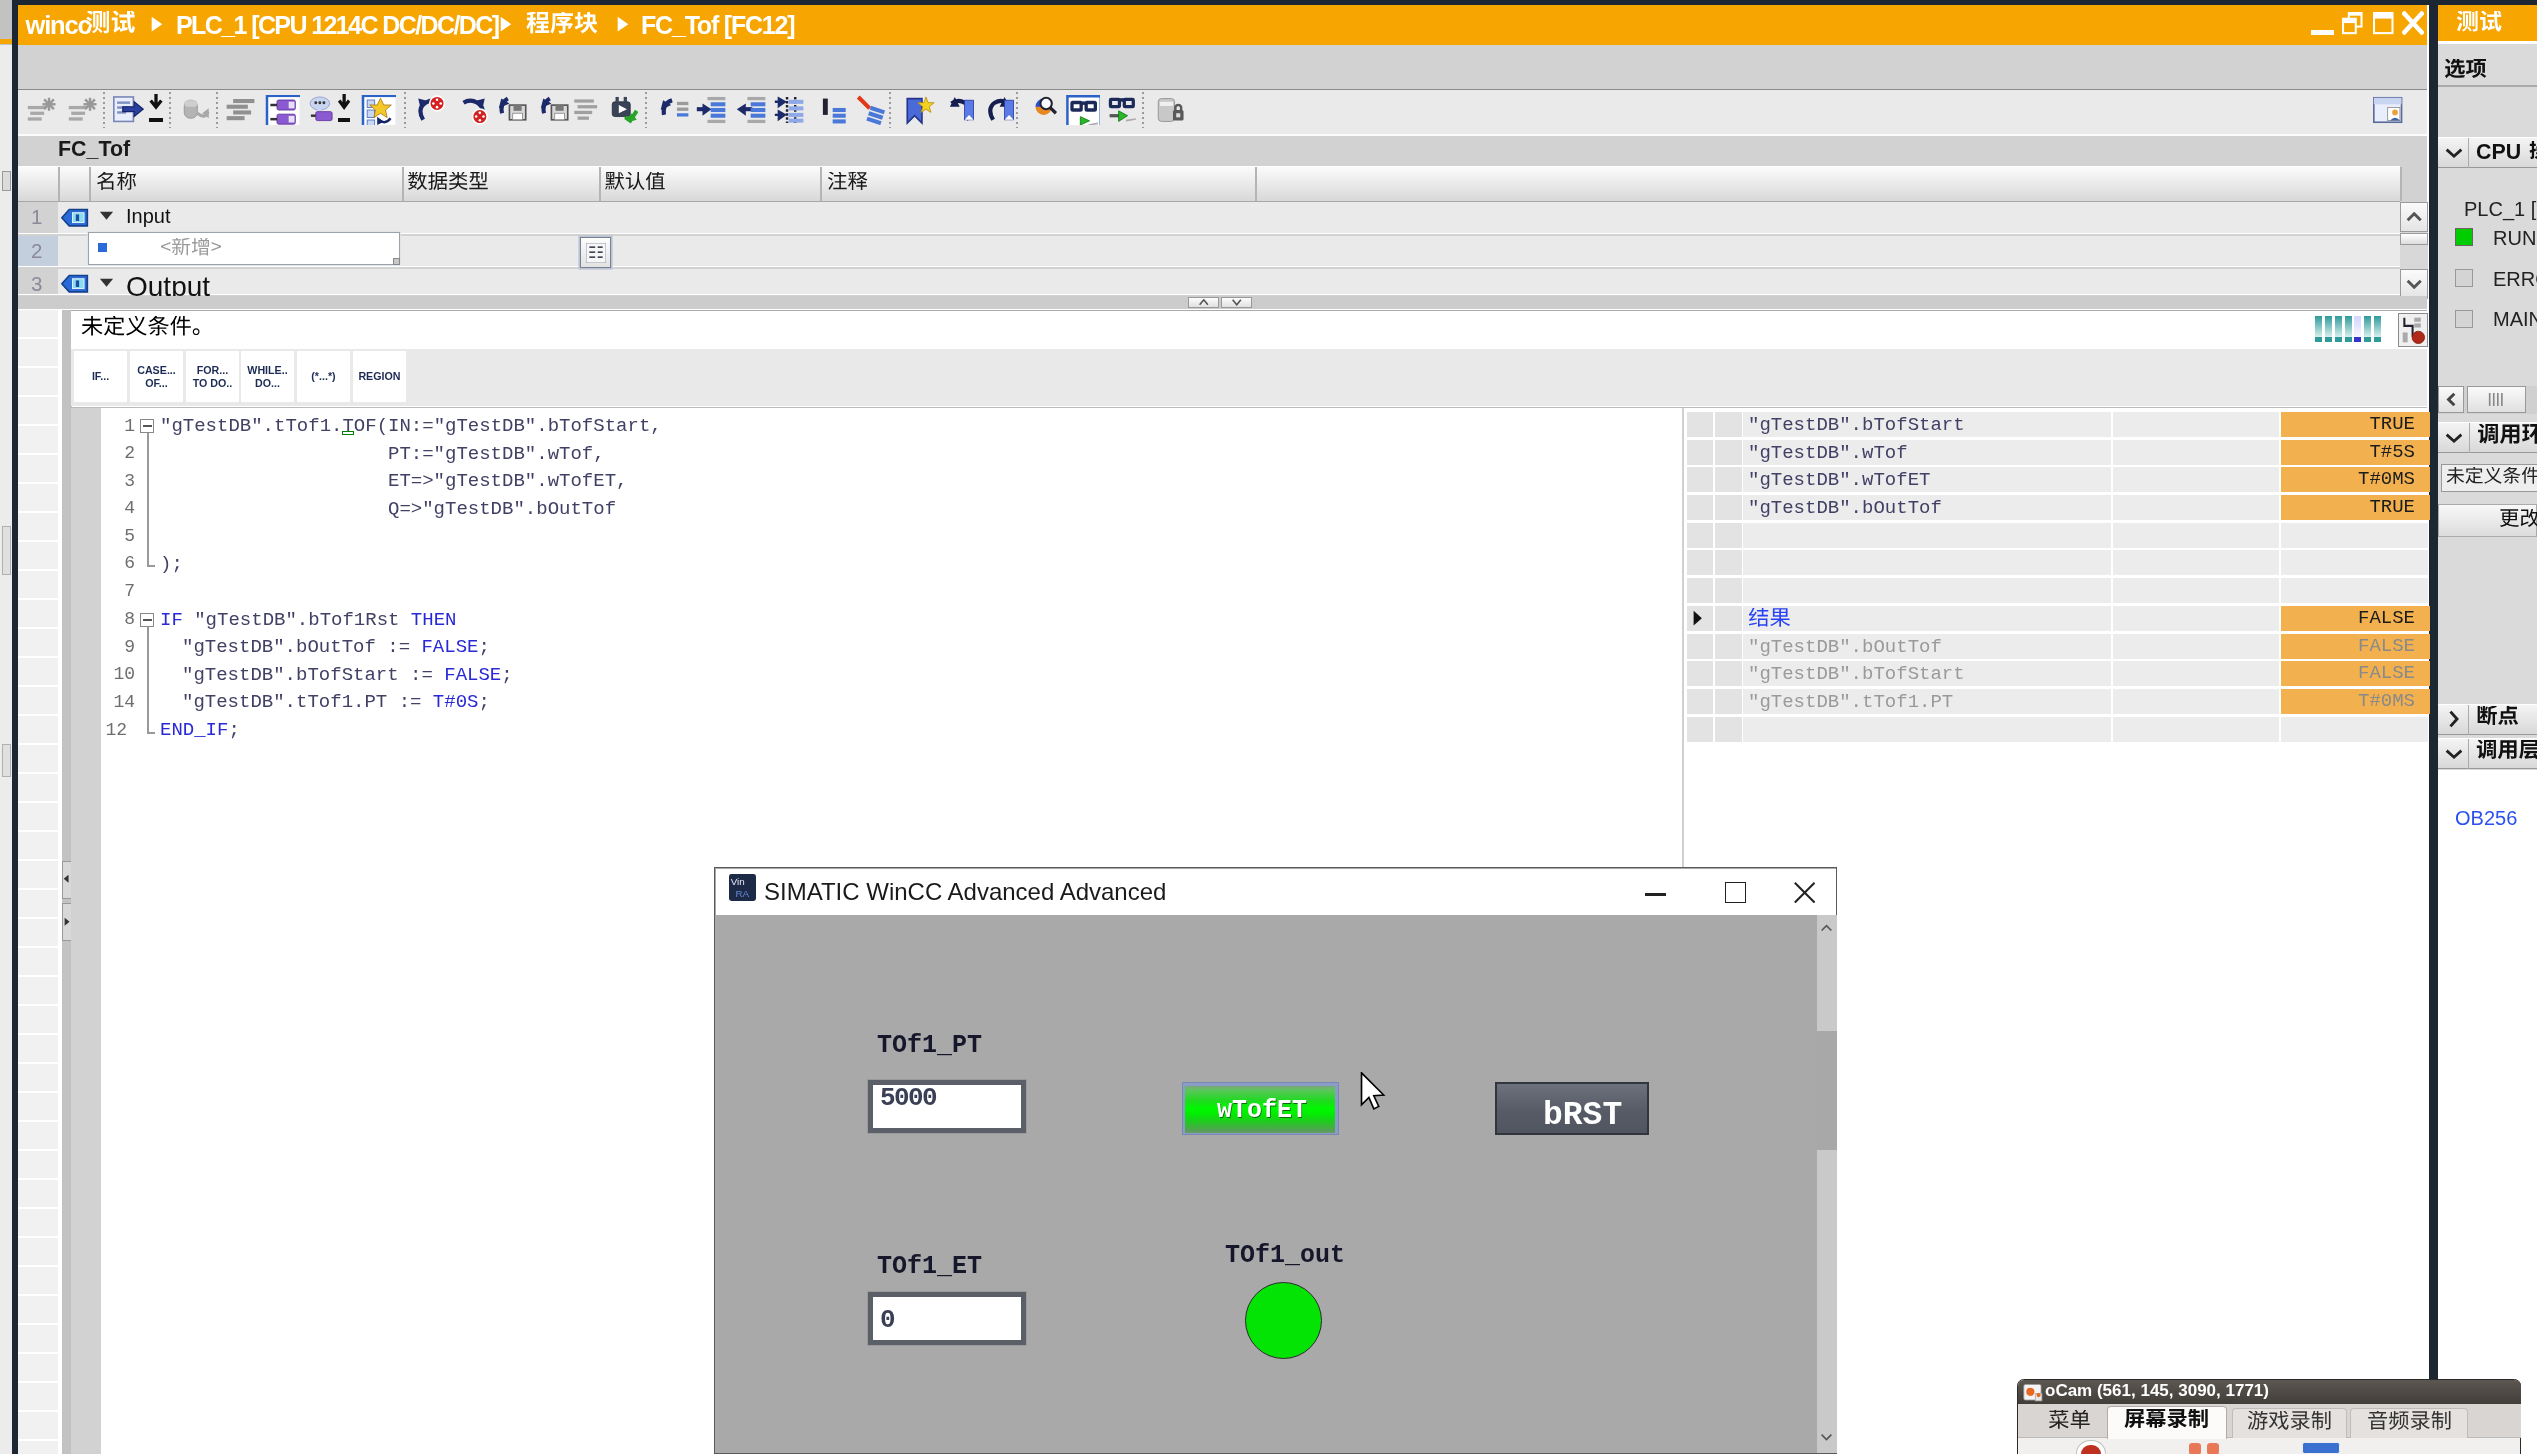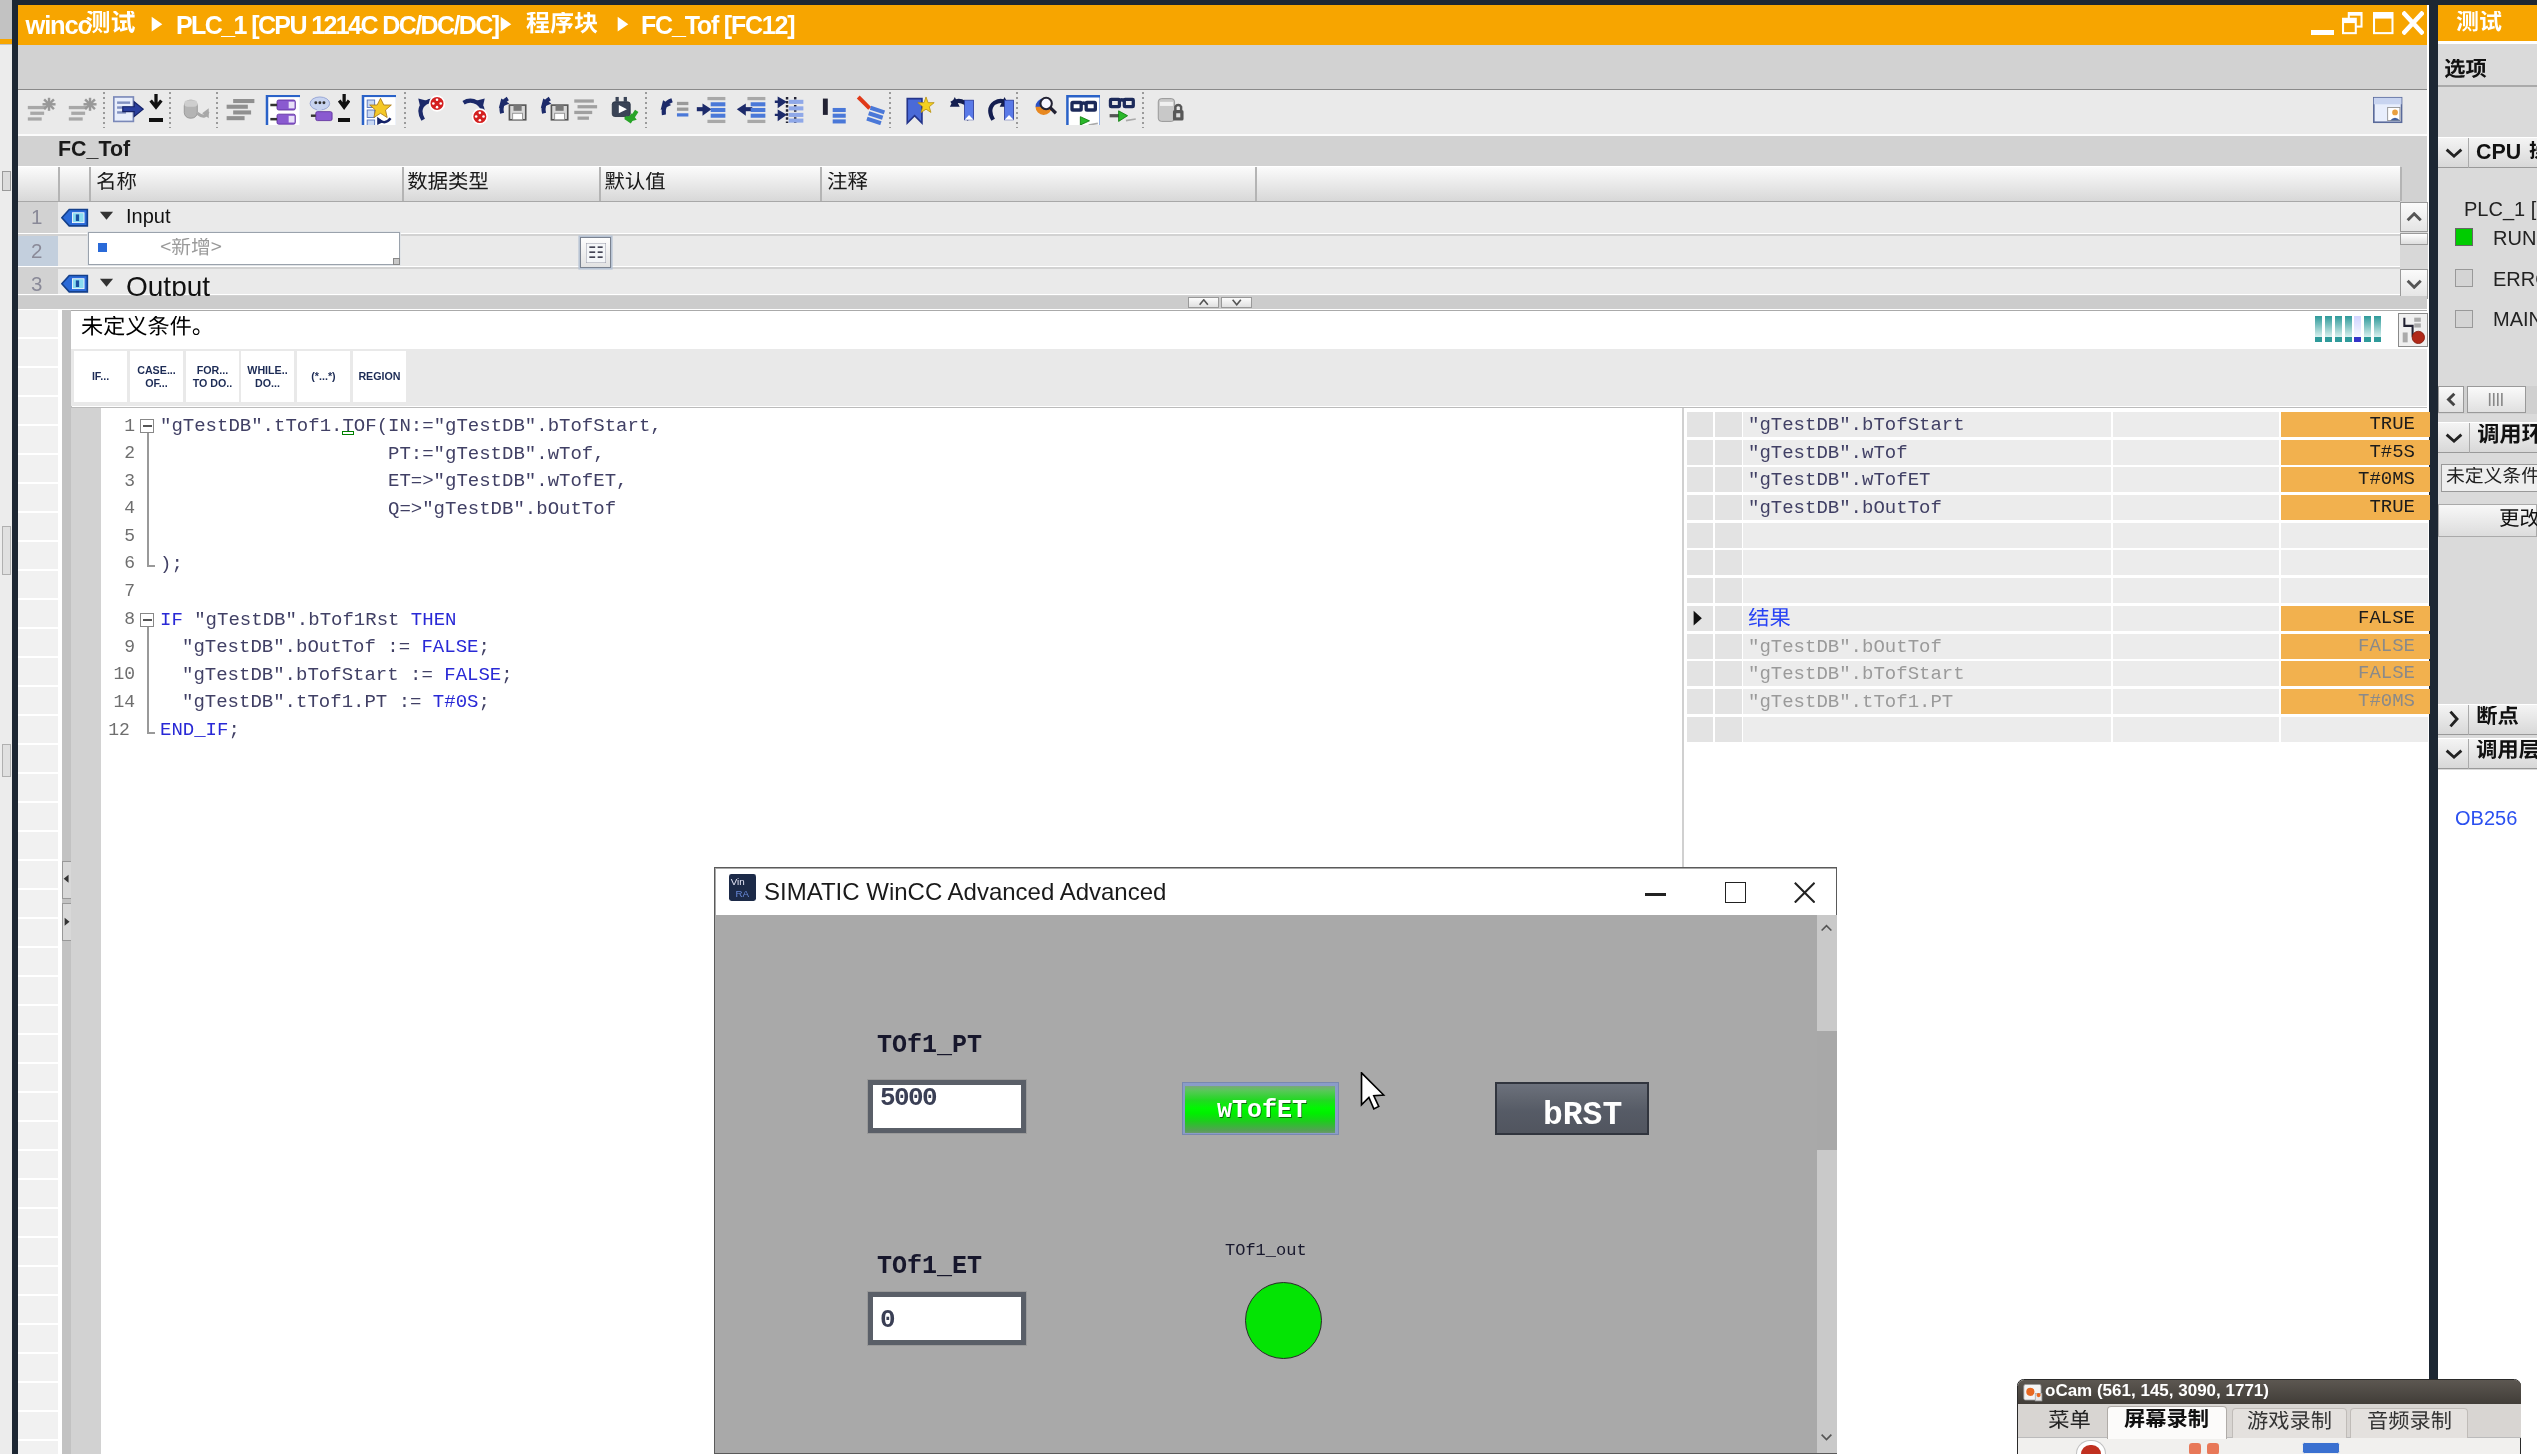"12" div.lnum { left: 100px -> 89px; text-align: center -> right }
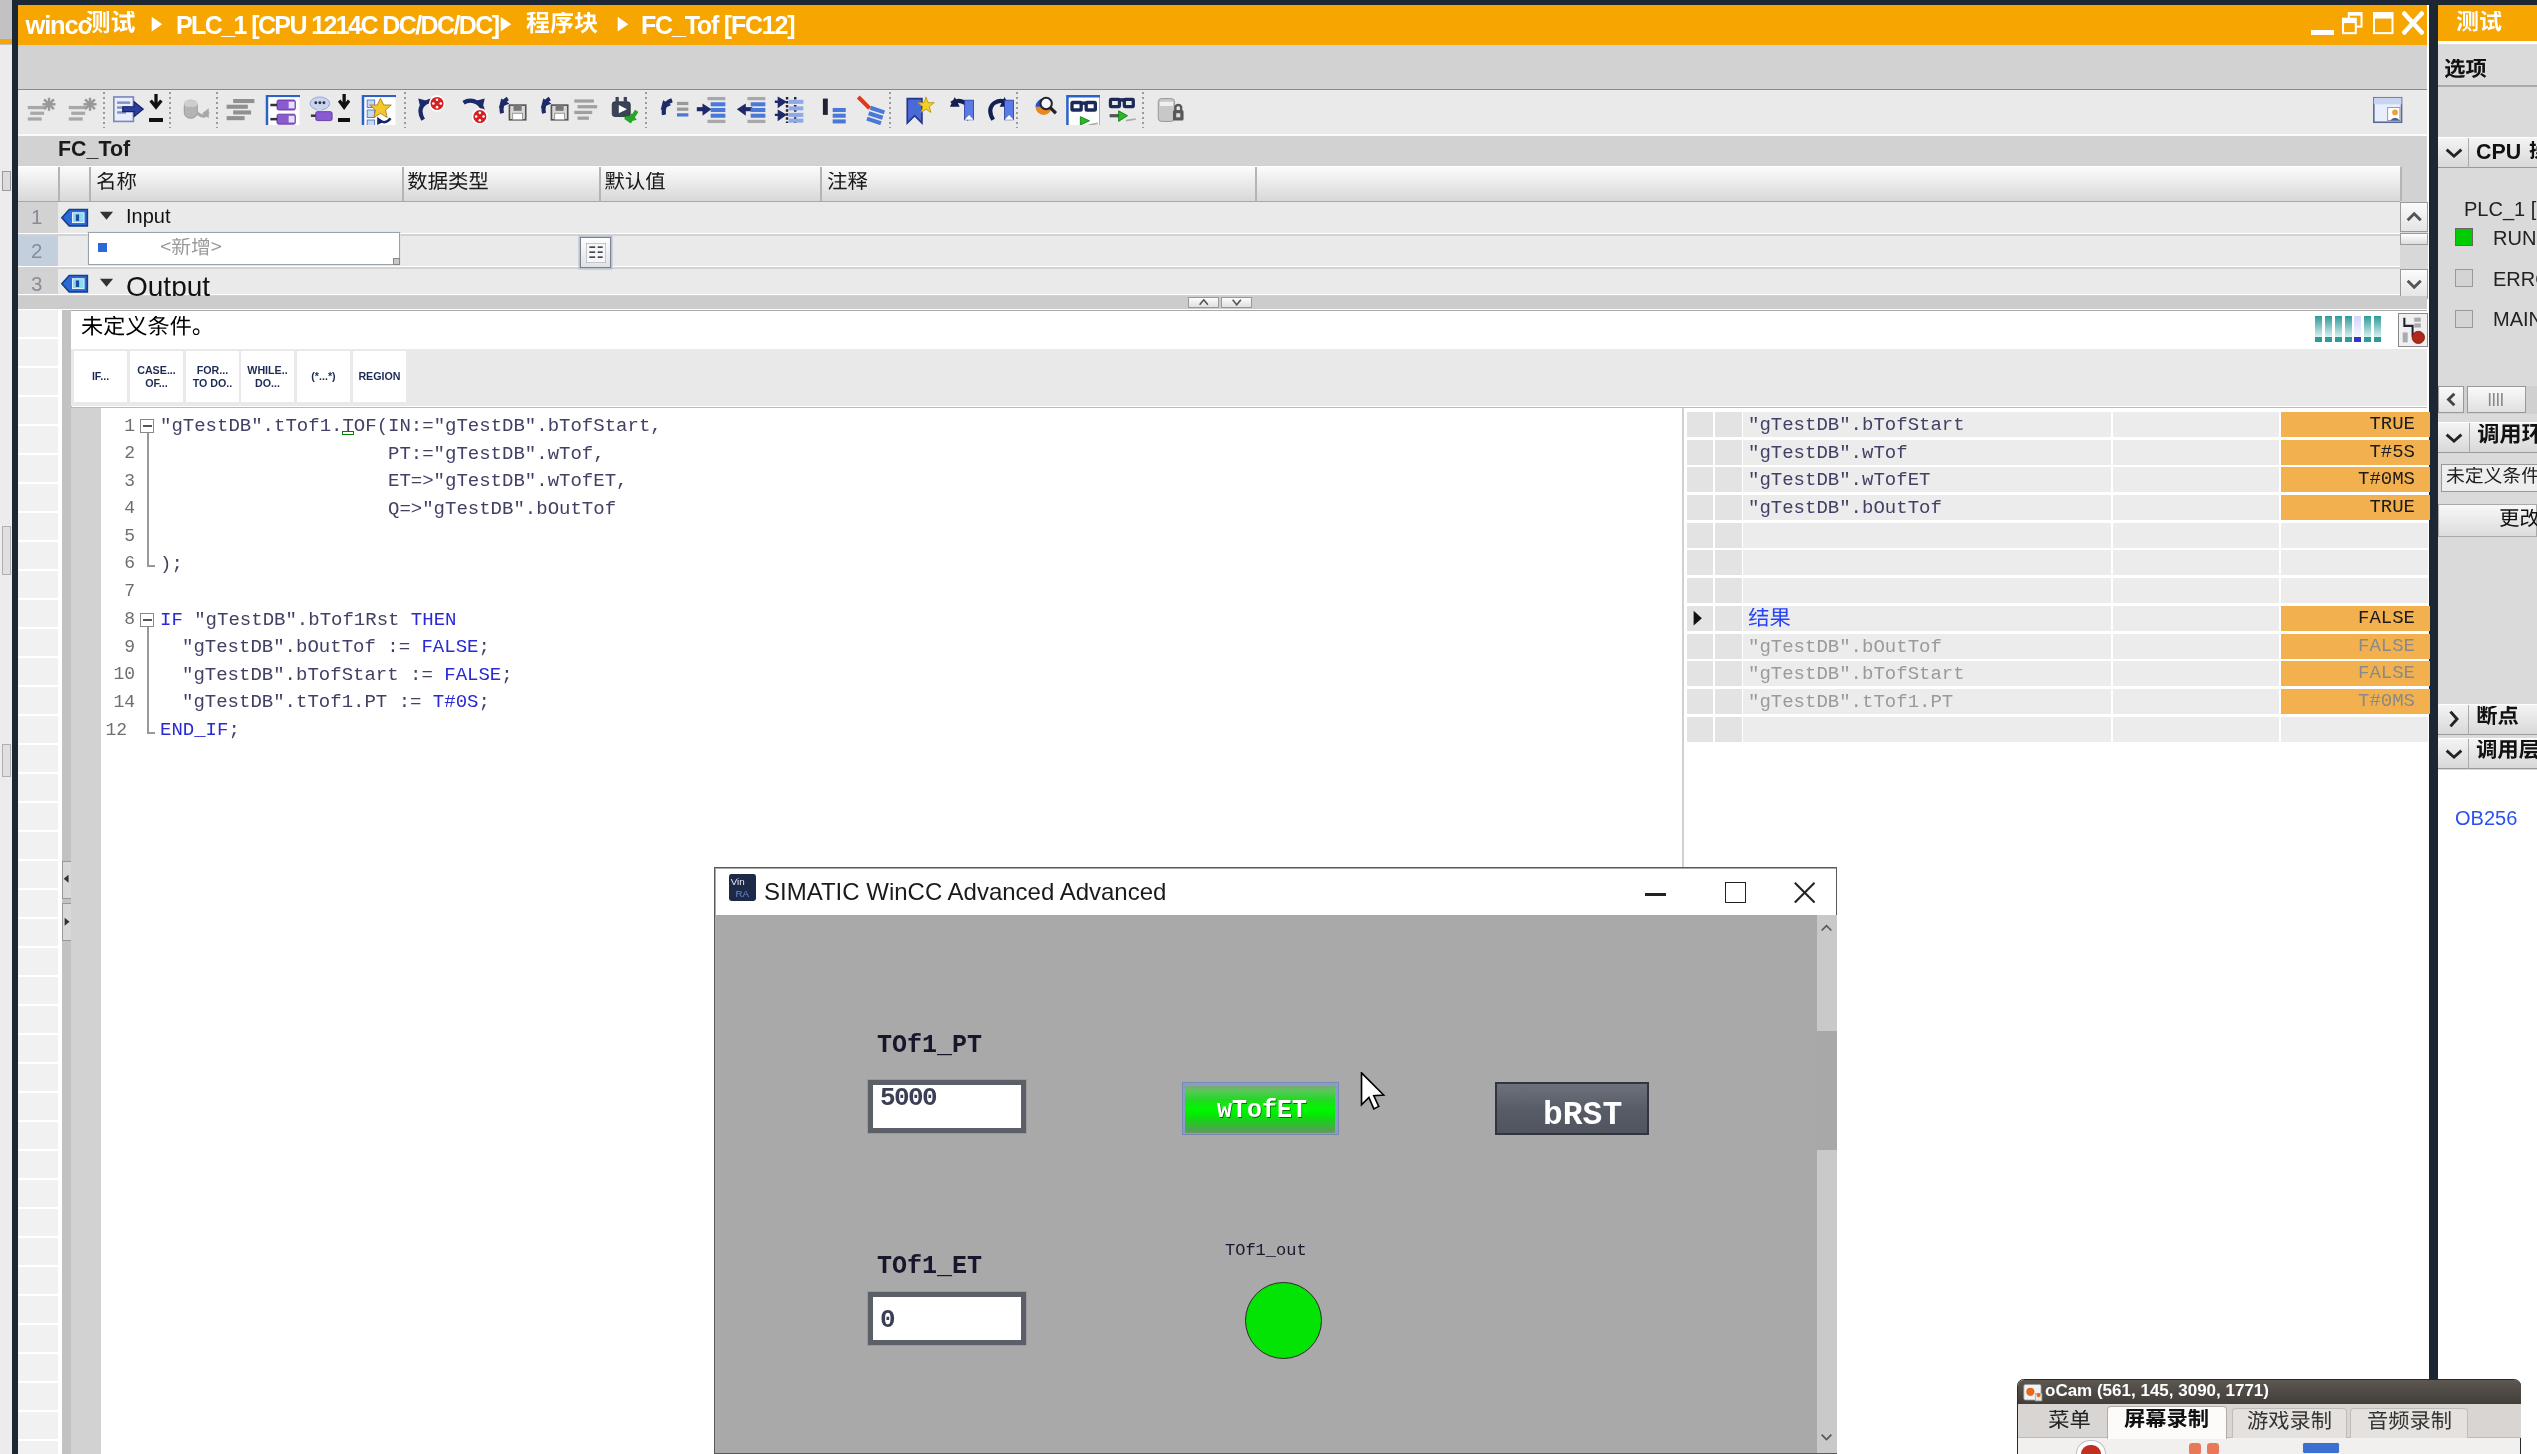"TOf1_out" div.mono { font-size: 17px -> 25px; font-weight: normal -> bold }
